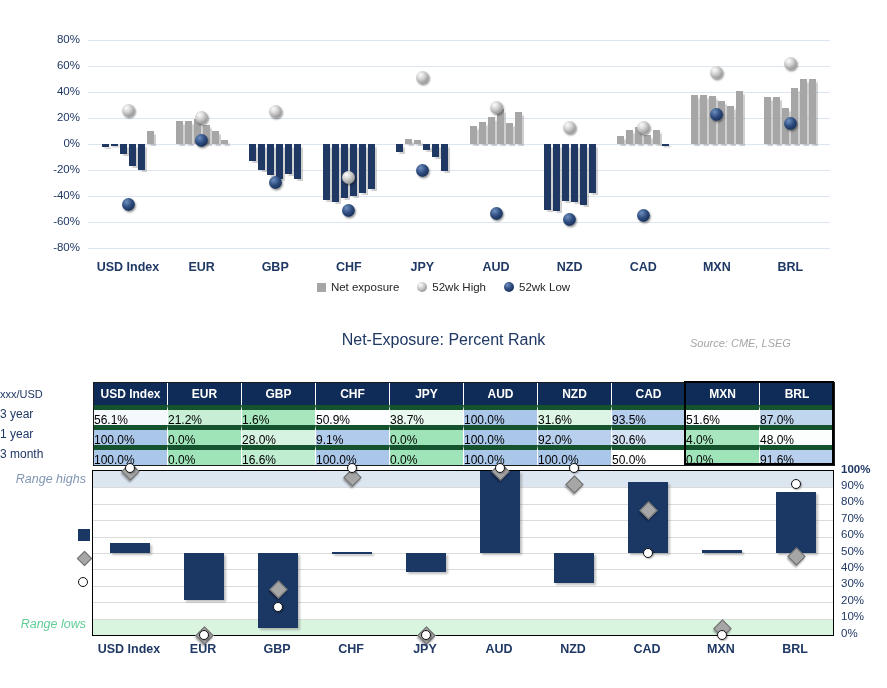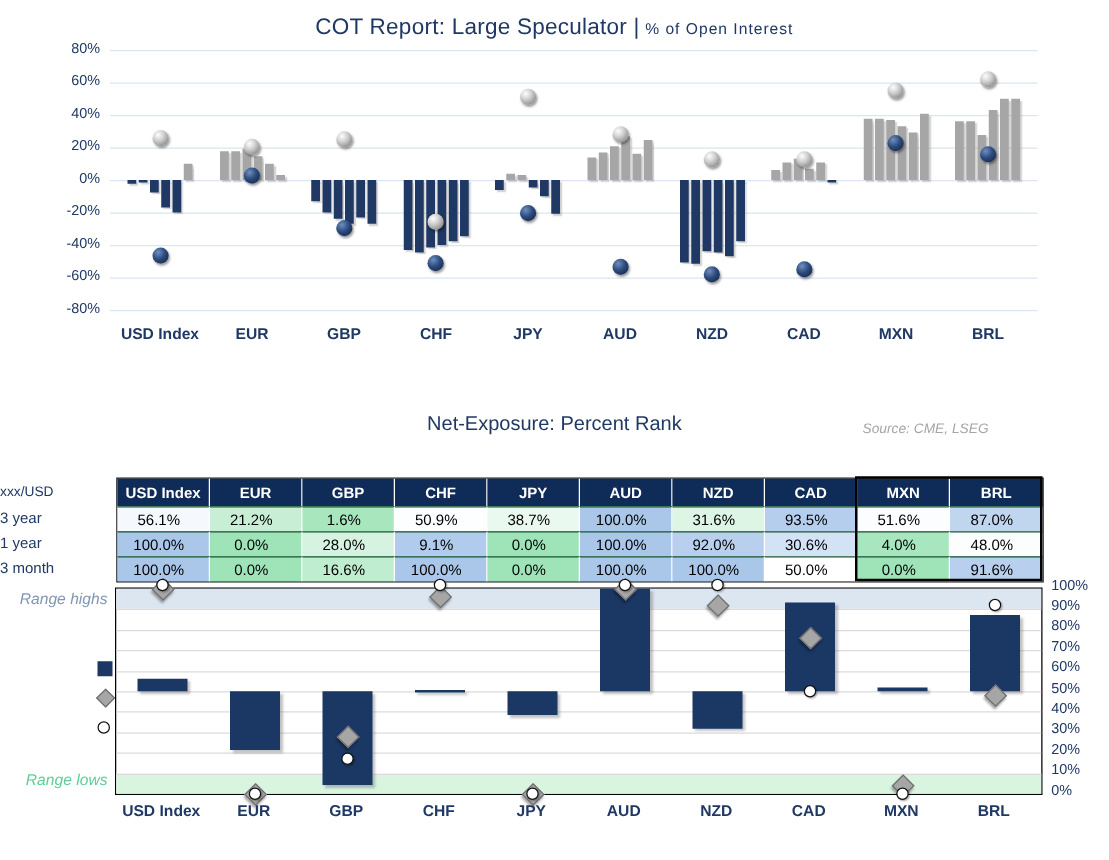"COT Report: Large Speculator |" div.title { html: <div> <span>COT Report: Large Speculator |</span> <span>% of Open Interest</span> </div> -> none }
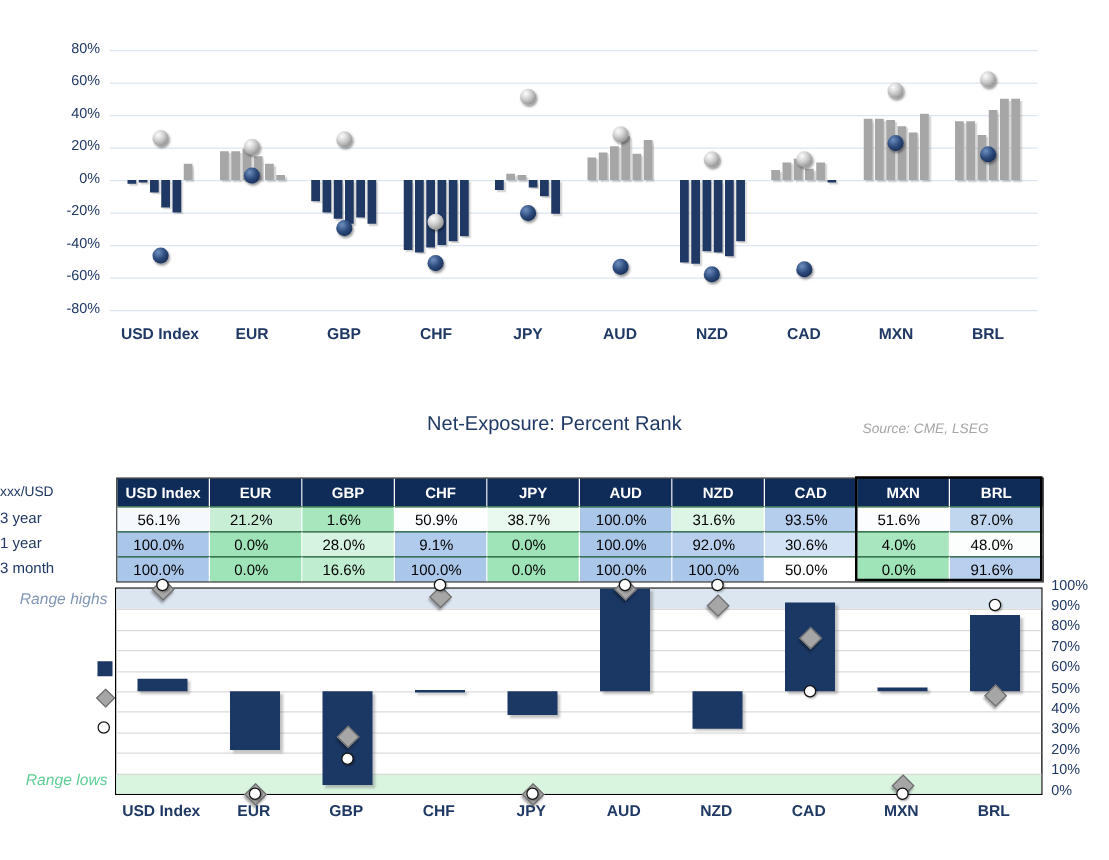"Net exposure" div.legend-top { html: none -> <div> <div> <span></span> <span>Net exposure</span> </div> <div> <span></span> <span>52wk High</span> </div> <div> <span></span> <span>52wk Low</span> </div> </div> }
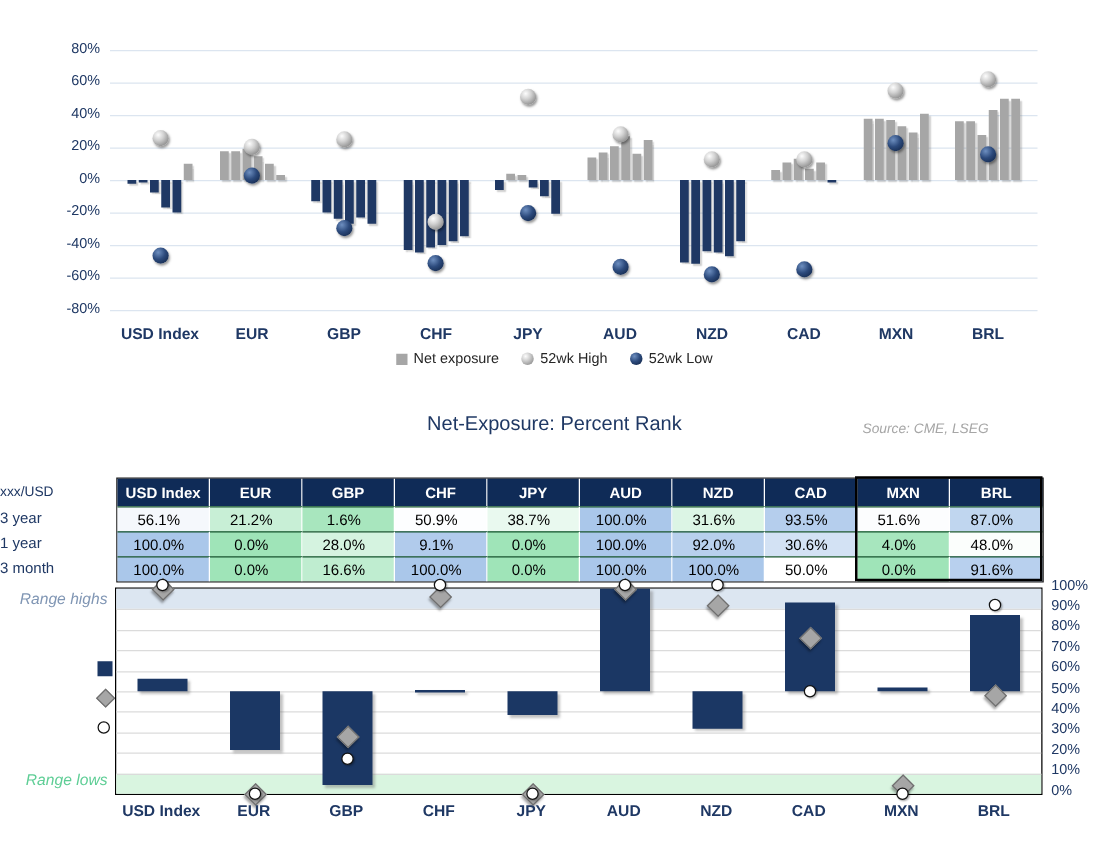"56.1%" .td { border-top: 1px solid #14532d -> 5px solid #14532d; text-align: center -> left }
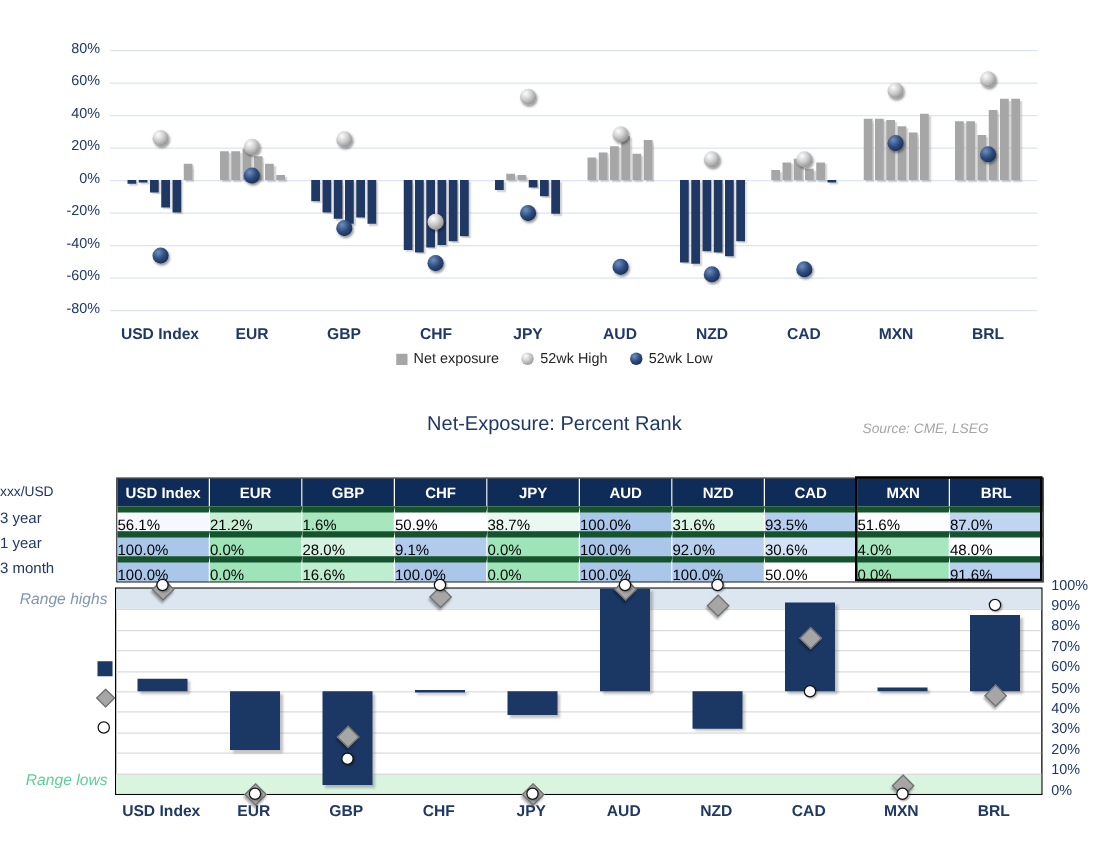"100%" div.rtick { font-weight: none -> bold }
